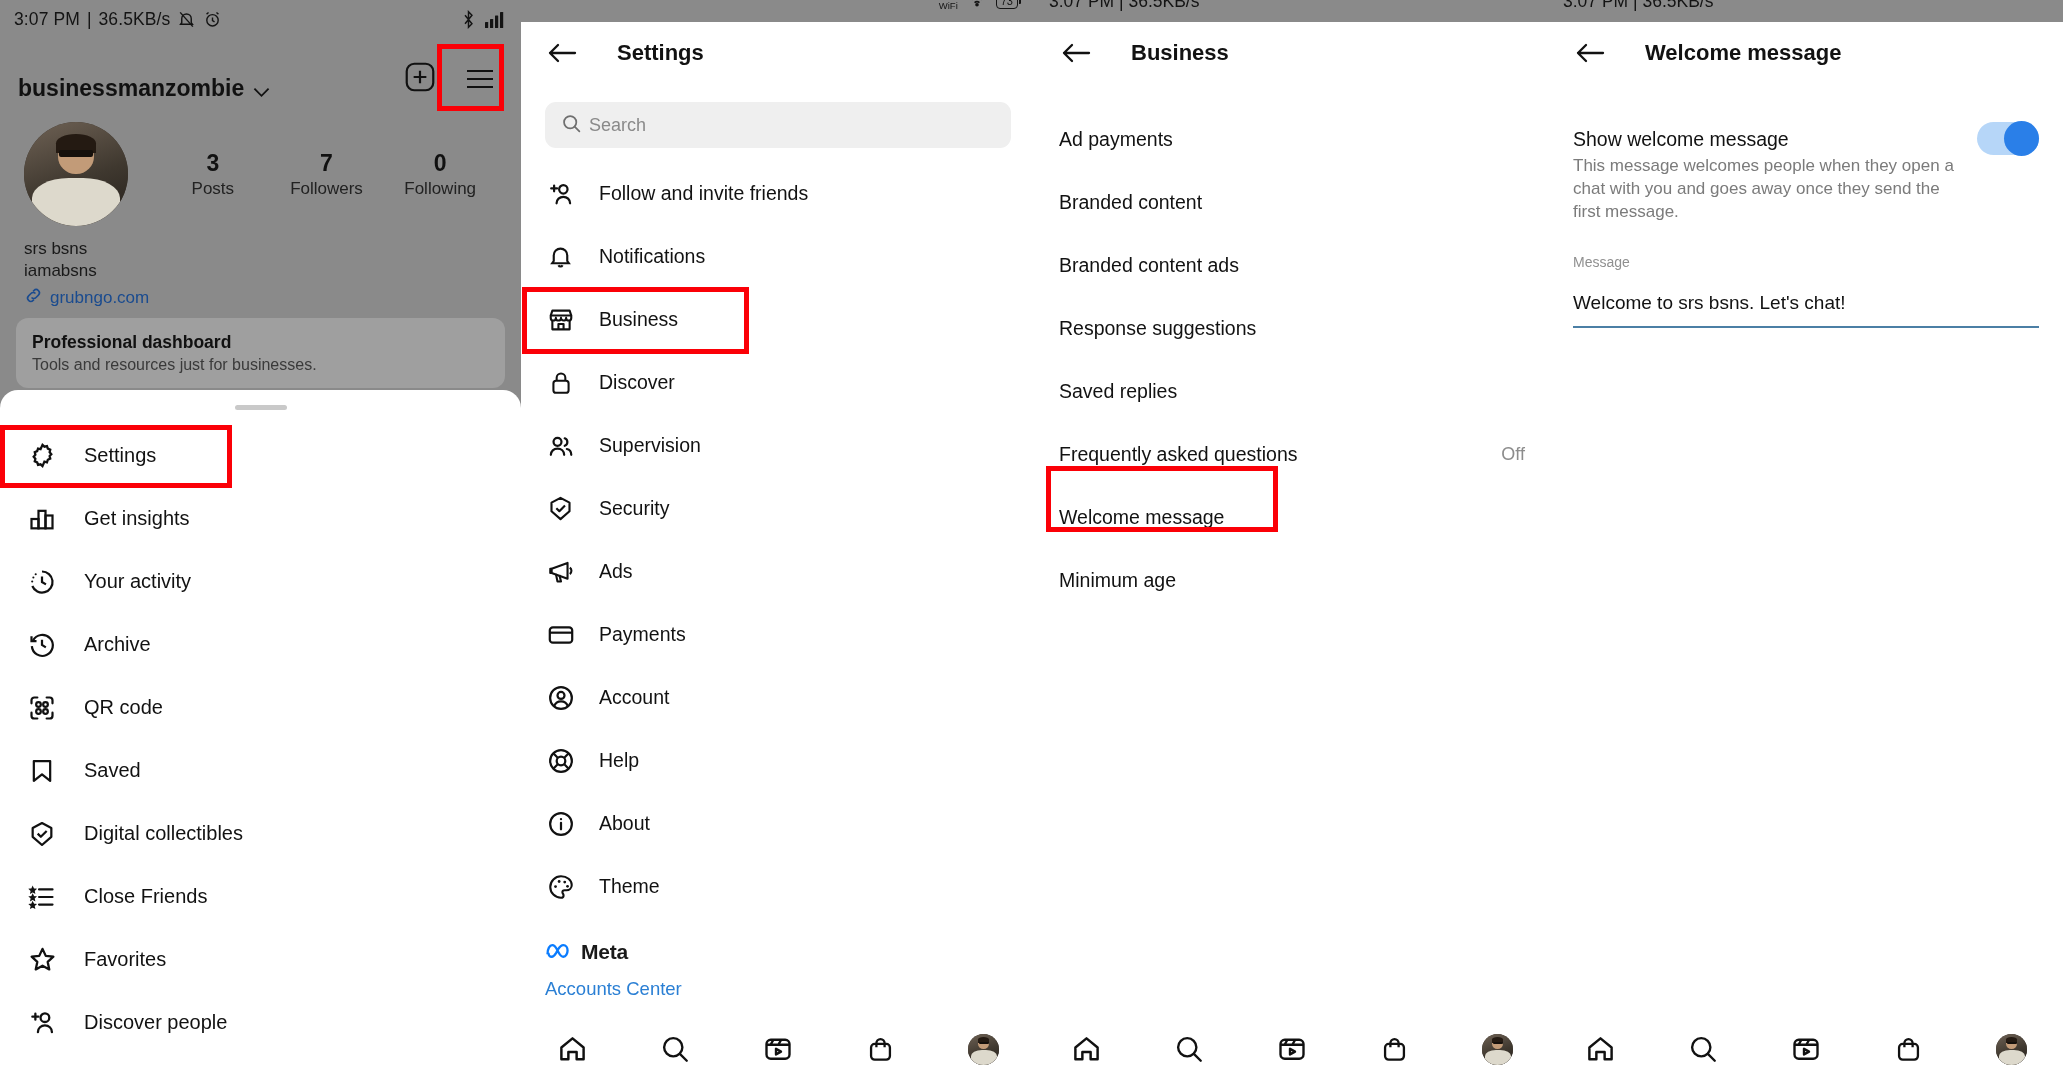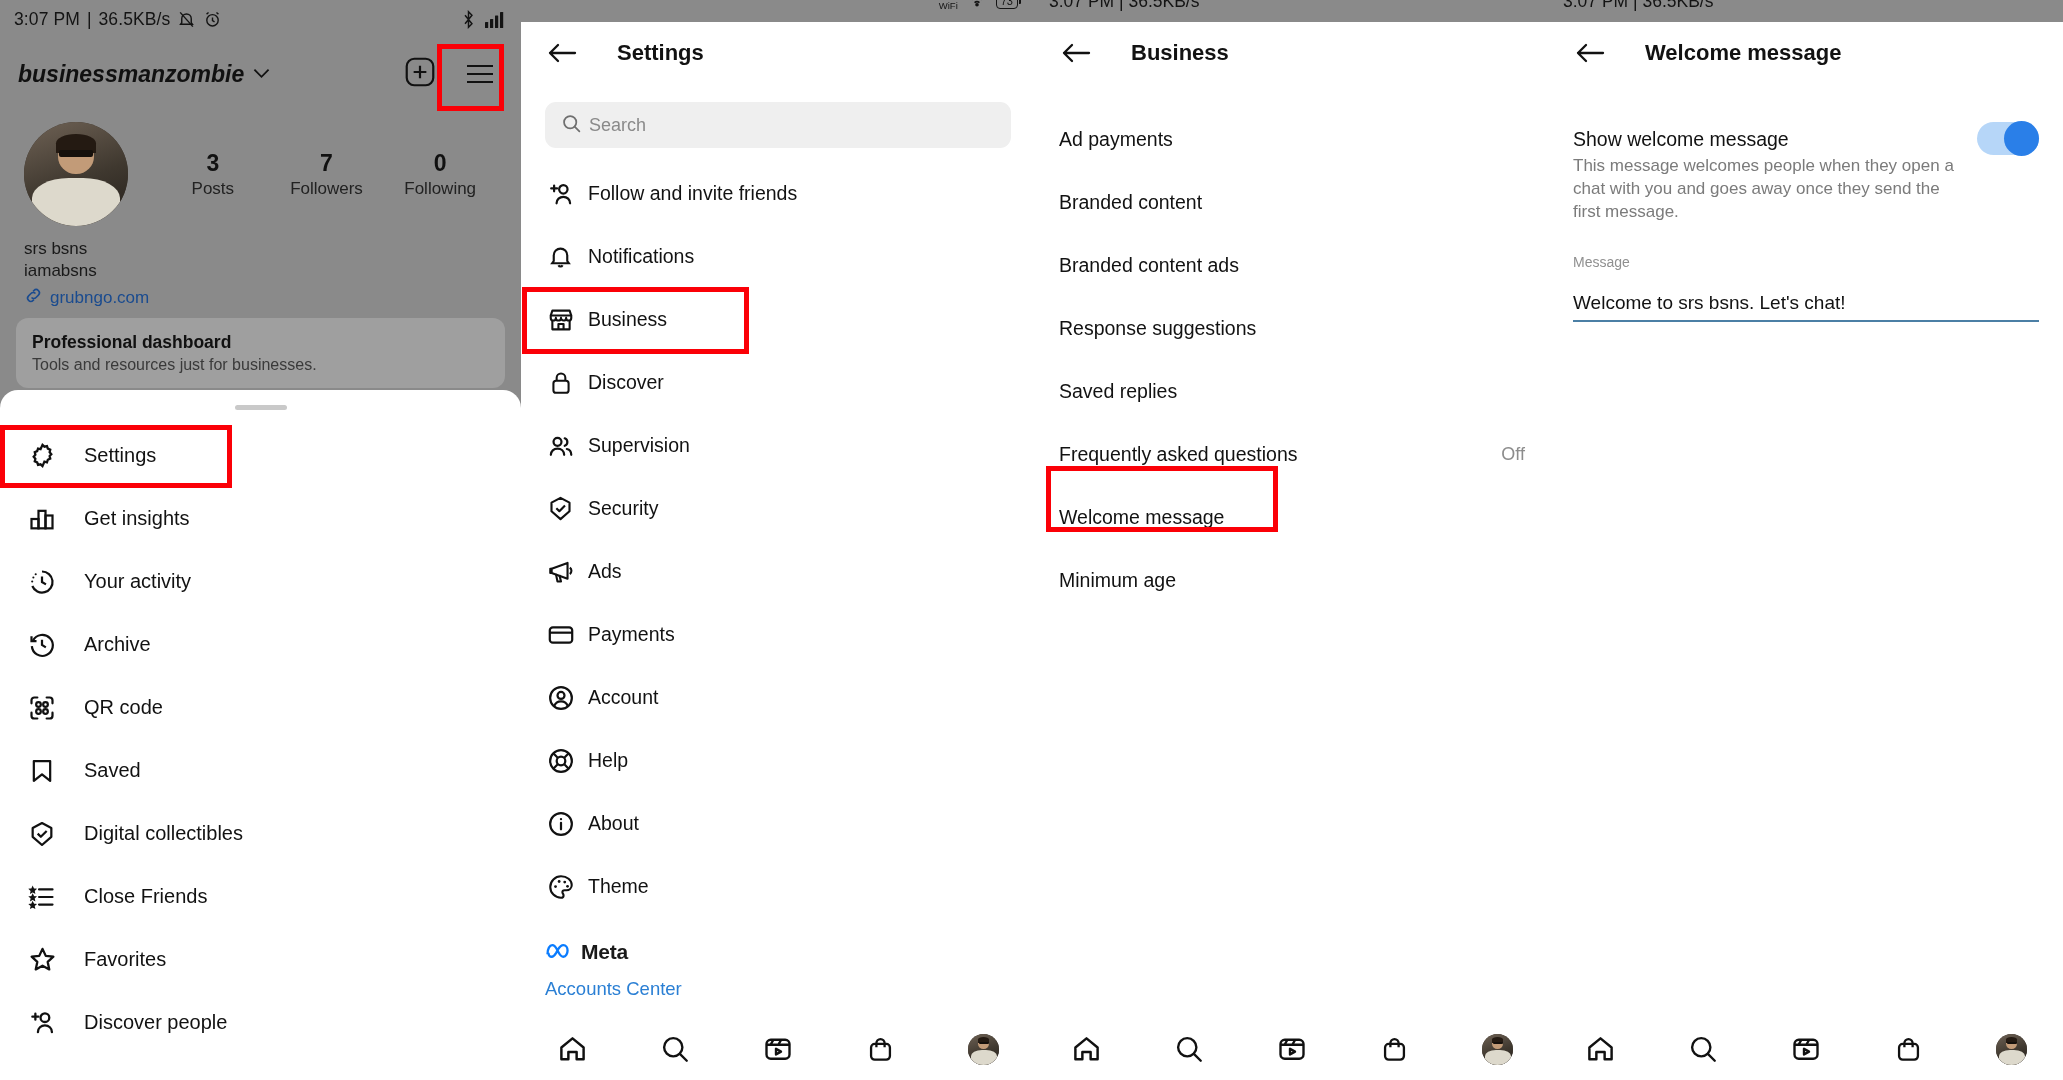"businessmanzombie" .ighead { align-items: center -> flex-end; font-style: italic -> none }
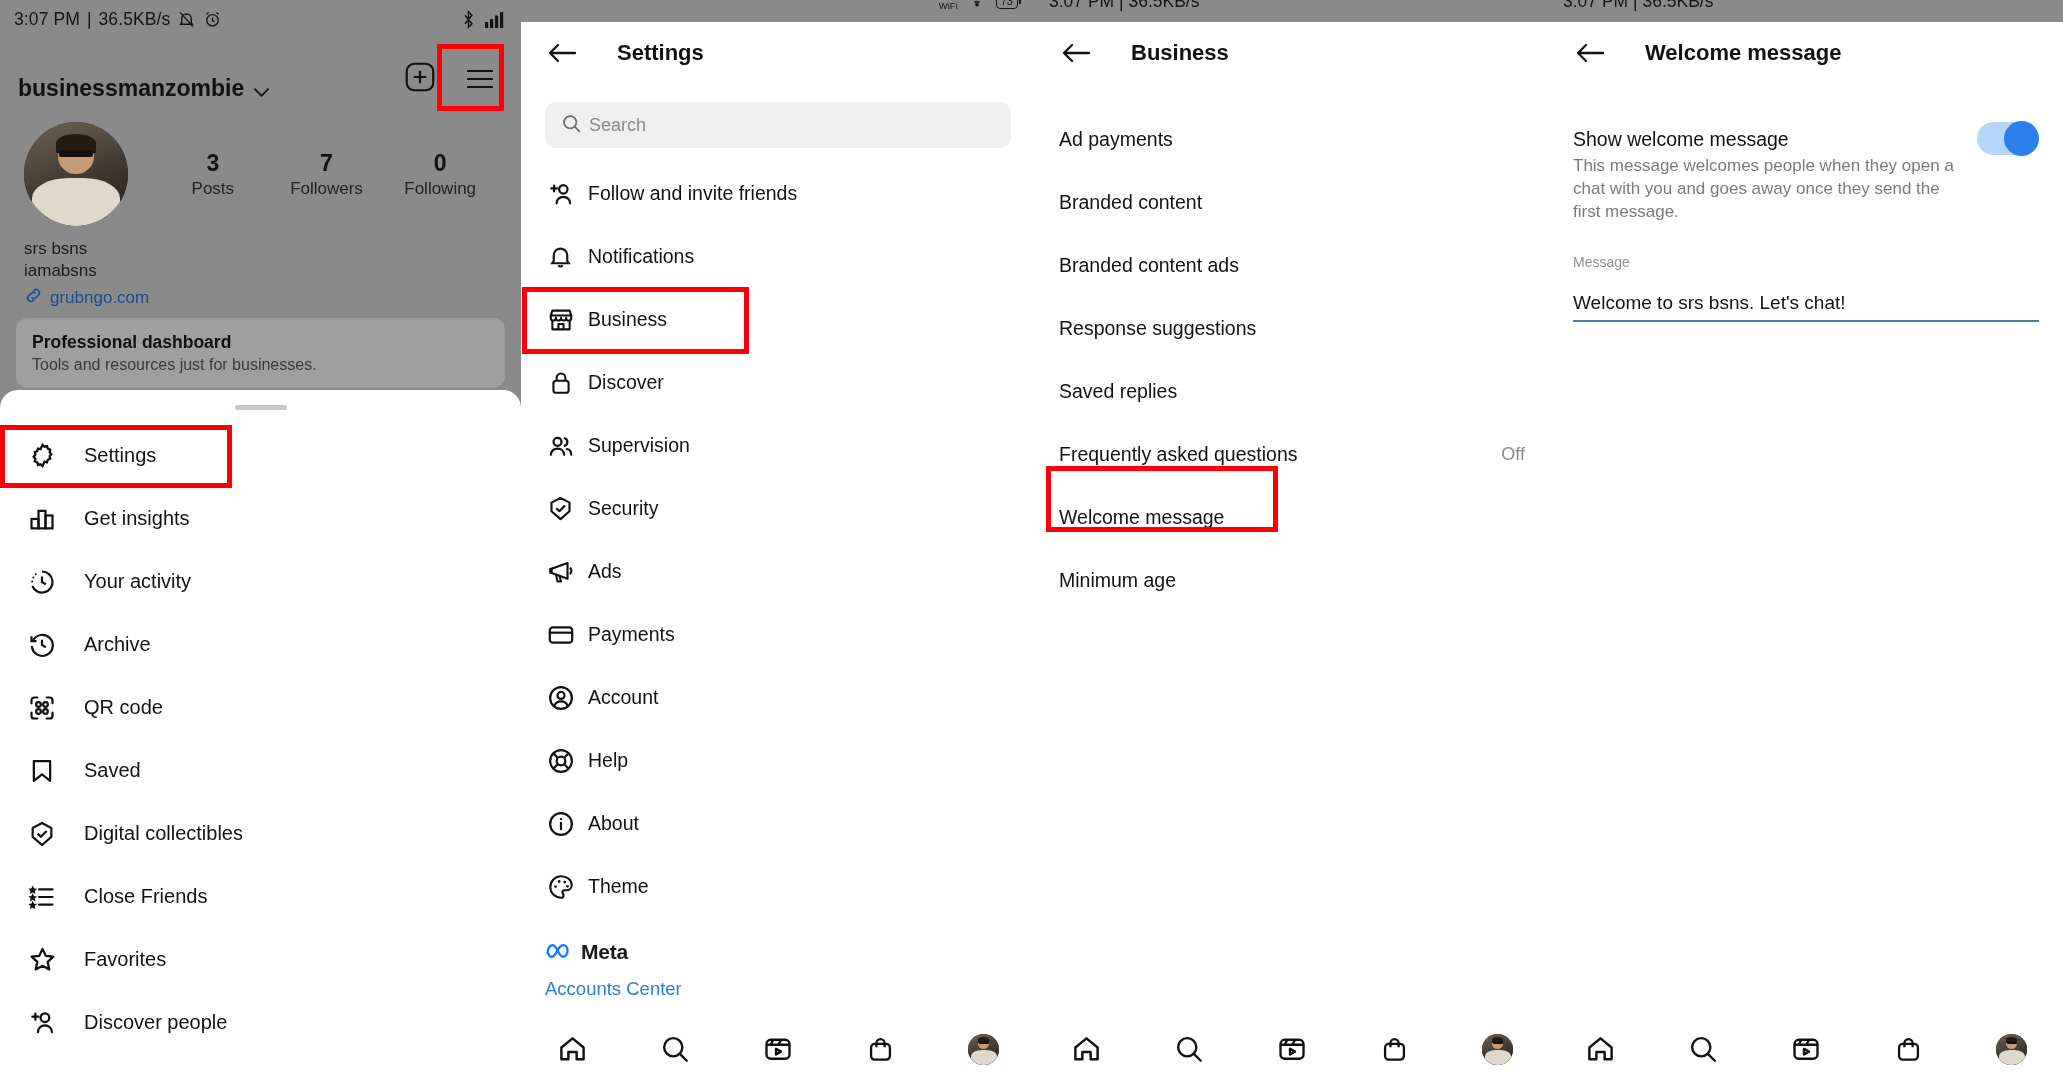"Follow and invite friends" .set-item { gap: 12px -> 23px }
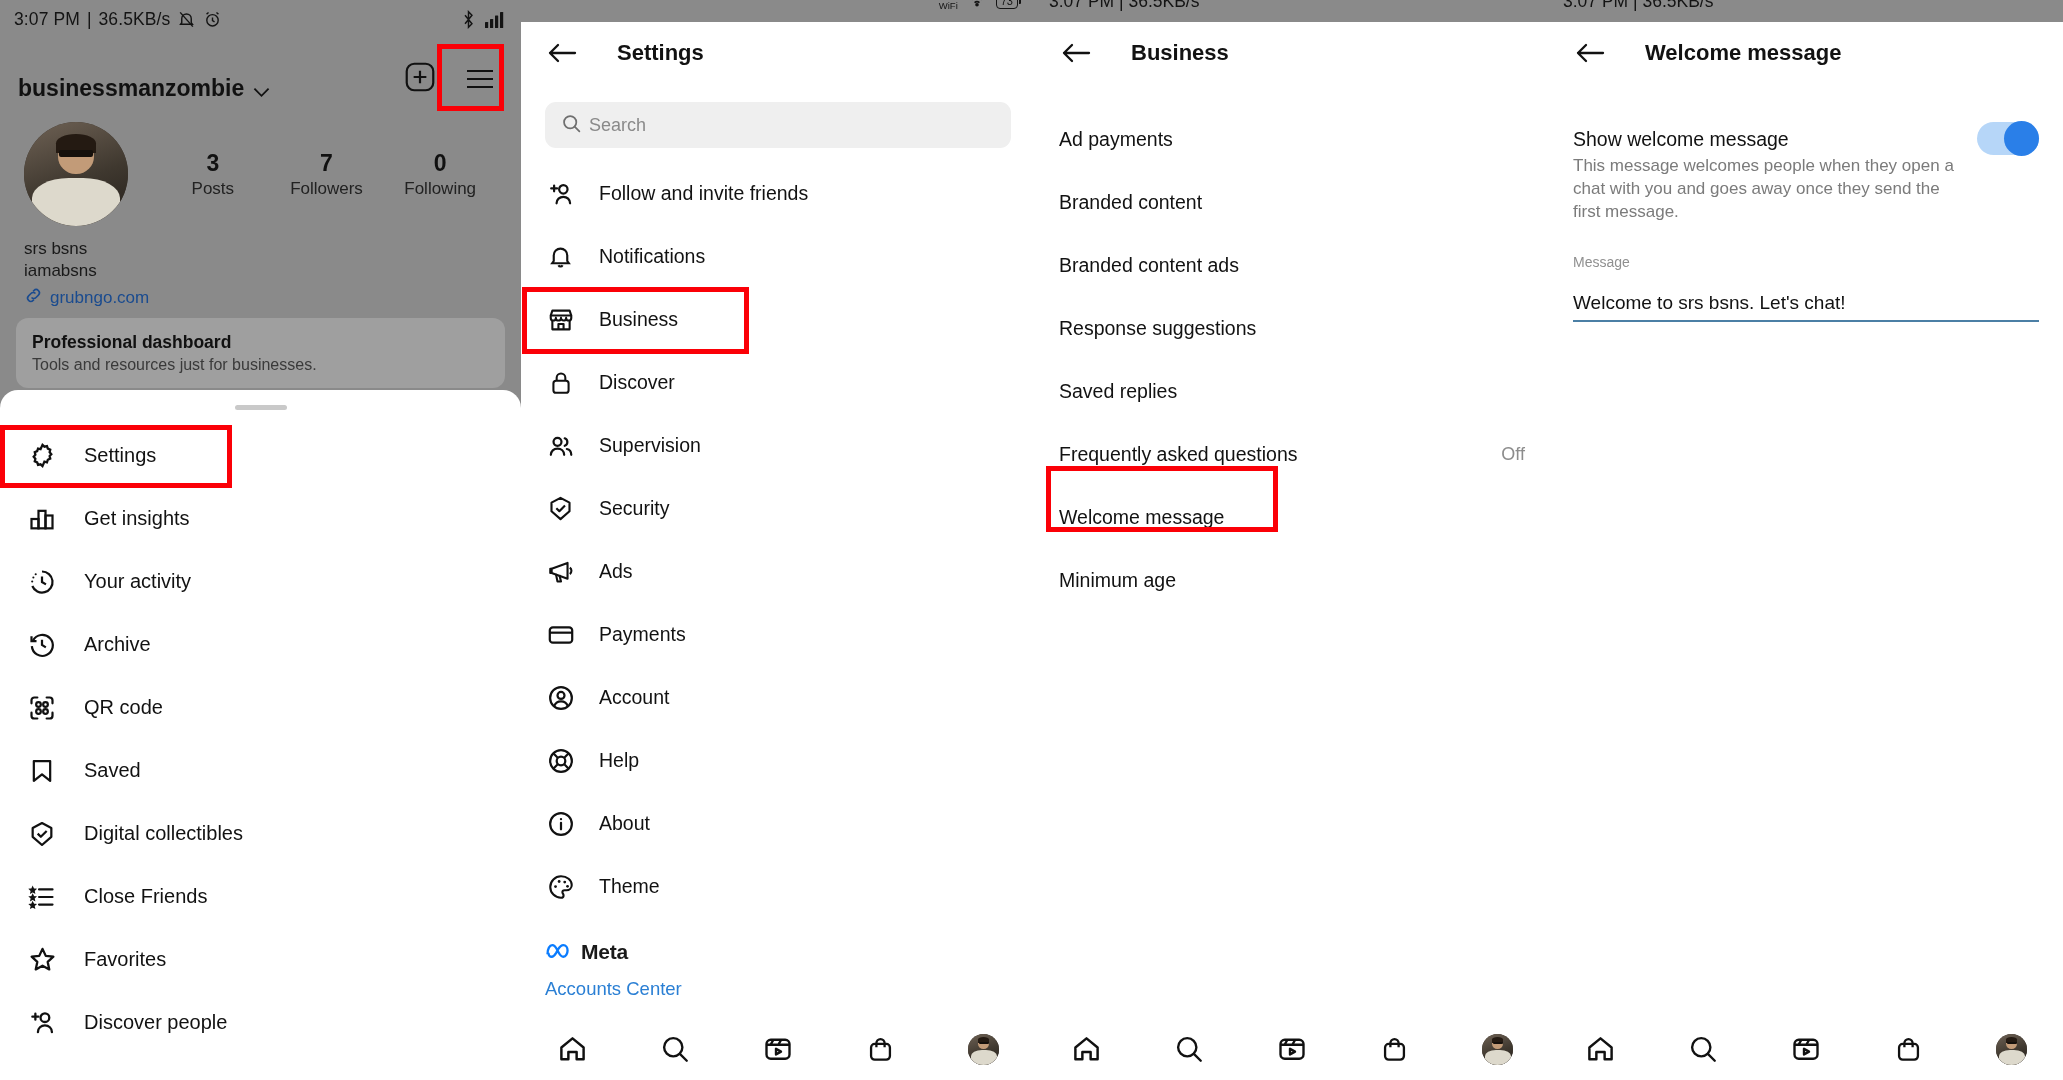"Welcome to srs bsns. Let's" .wm-fvalue { padding-bottom: 6px -> 12px }
